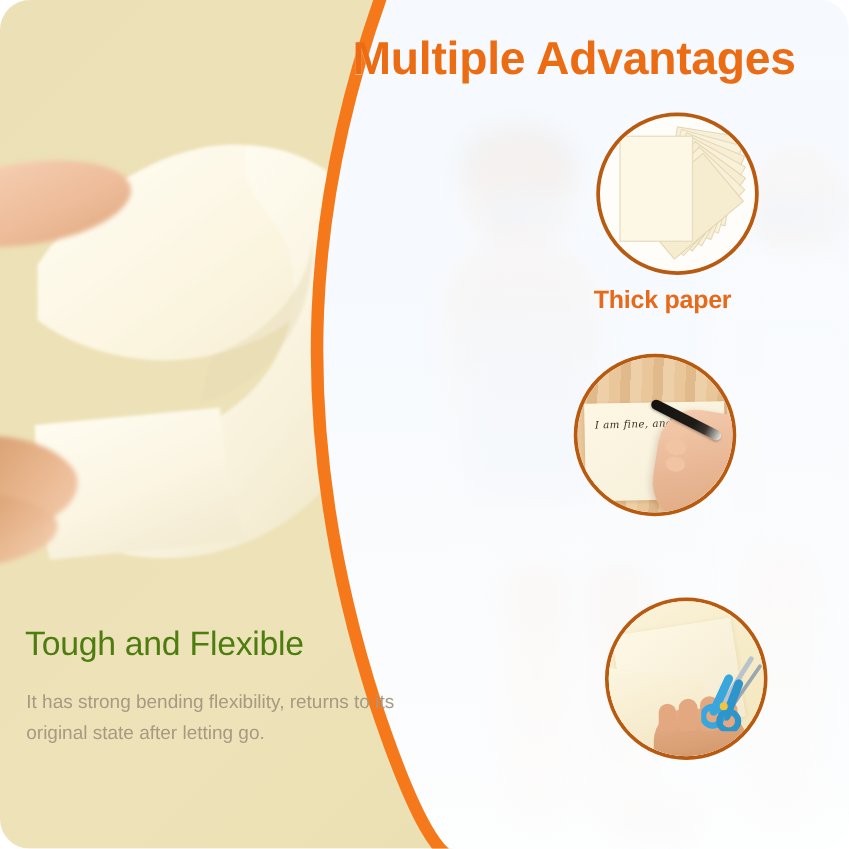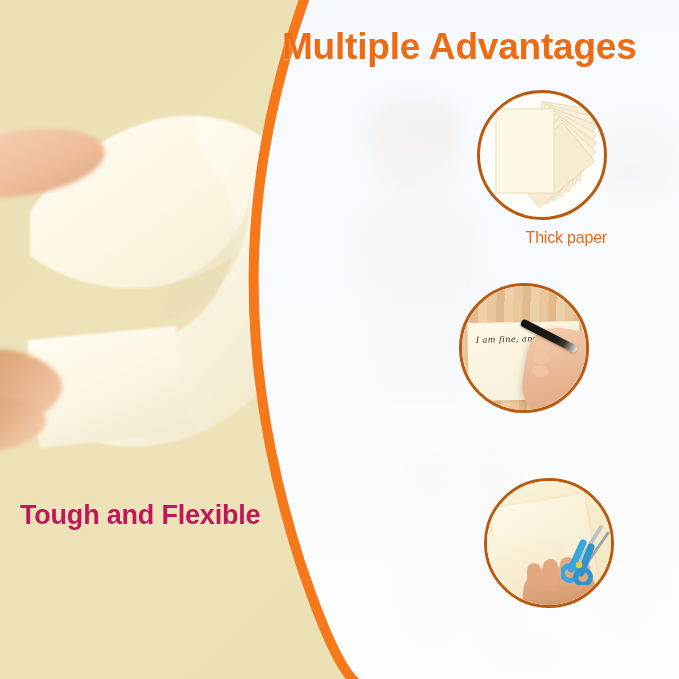"Multiple Advantages" #stage { border-radius: none -> 24px }
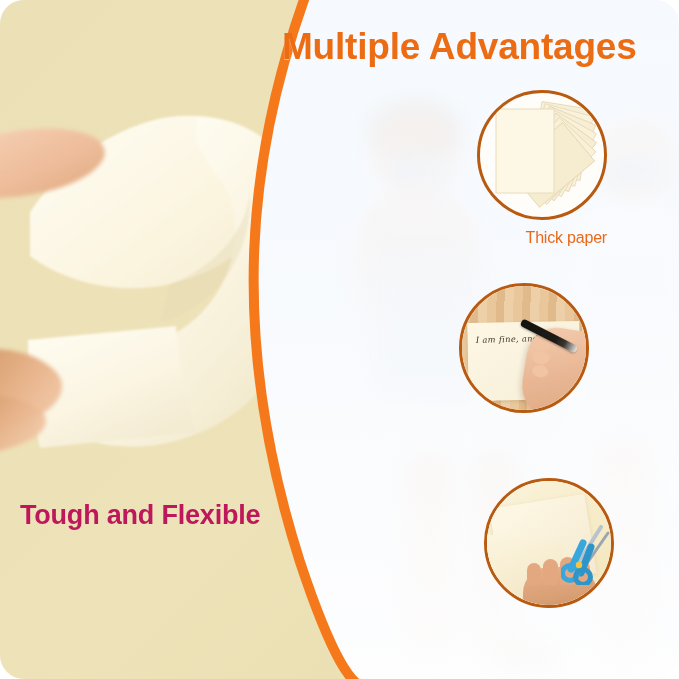"Thick paper" .f-label { font-size: 16px -> 20px; font-weight: normal -> bold; text-align: right -> left }
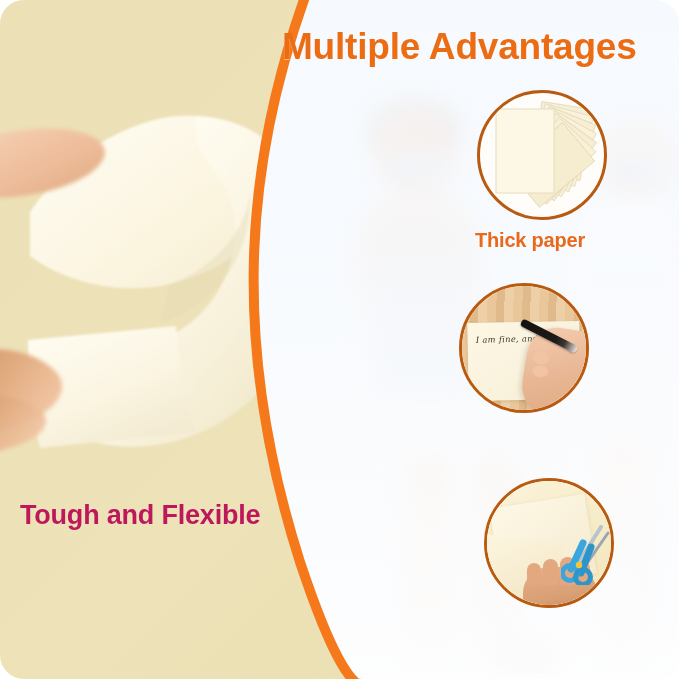"Tough and Flexible" .left-title { color: #be185d -> #4d7c0f; font-weight: bold -> normal }
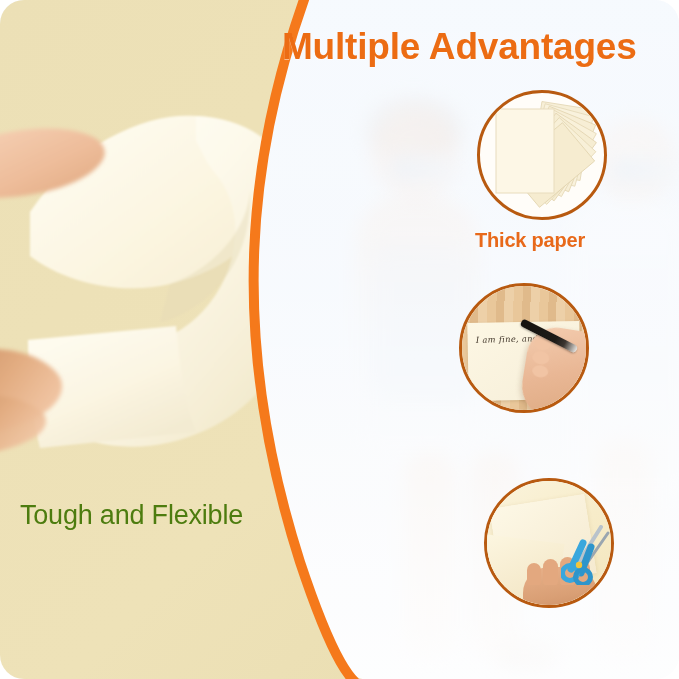"It has strong bending flexibility," div.left-para { html: none -> <div>It has strong bending flexibility, returns to its original state after letting go.</div> }
